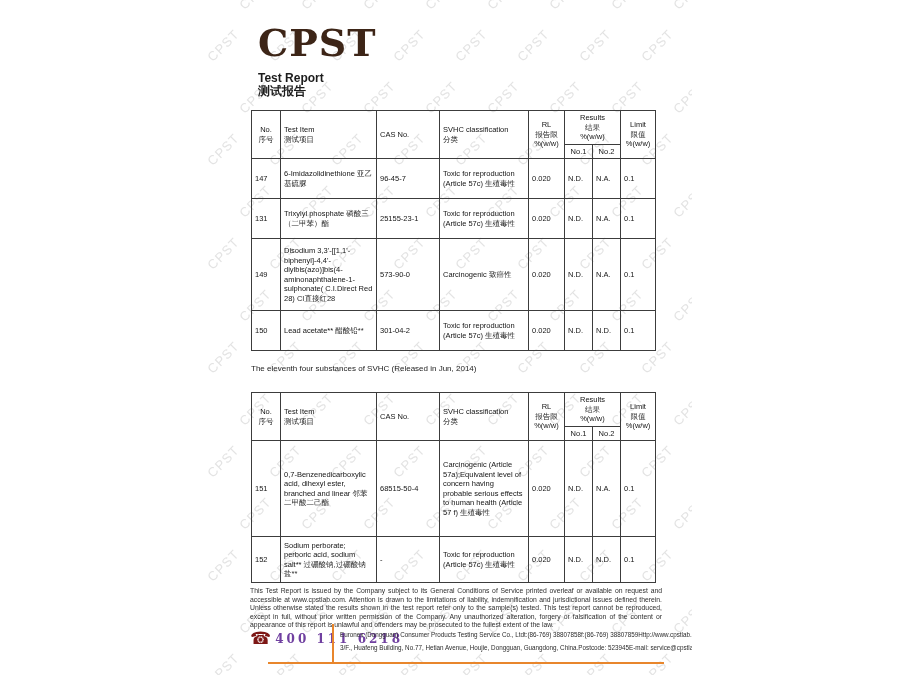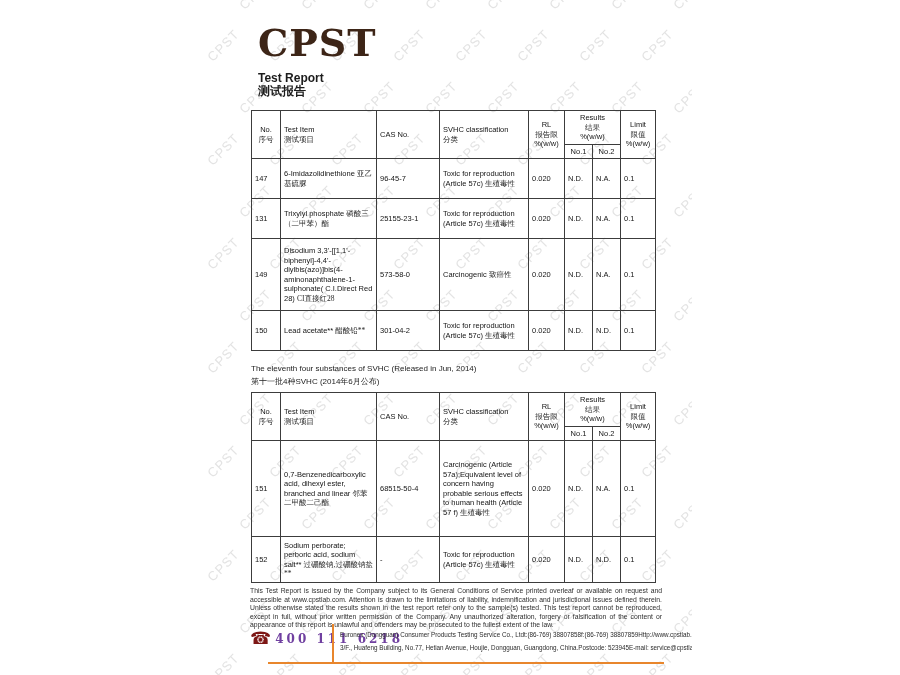"结果" .zh { font-family: Liberation Serif, serif -> none }
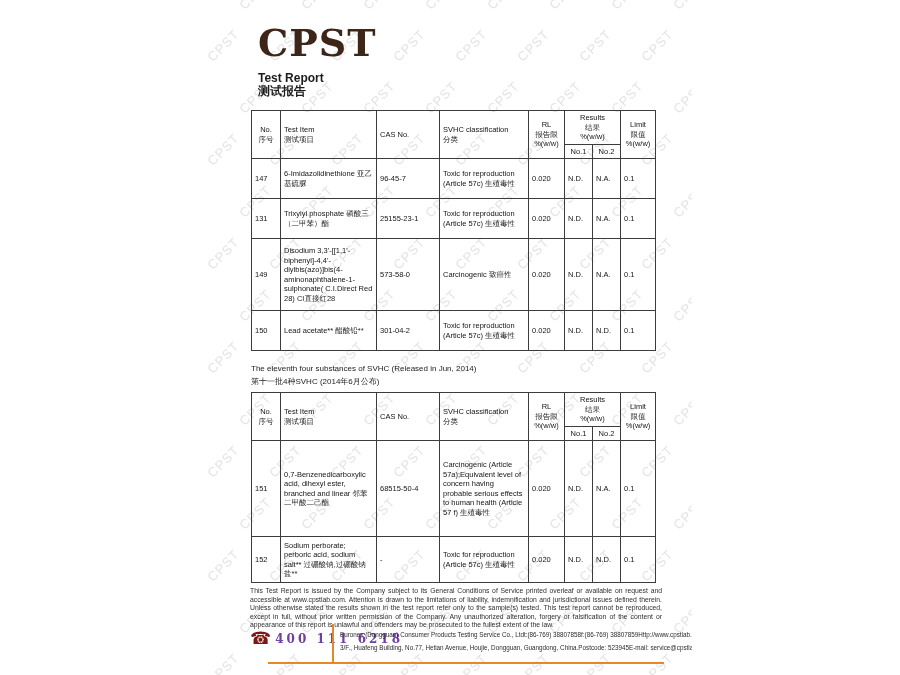"573-58-0" td.la { text: 573-58-0 -> 573-90-0 }
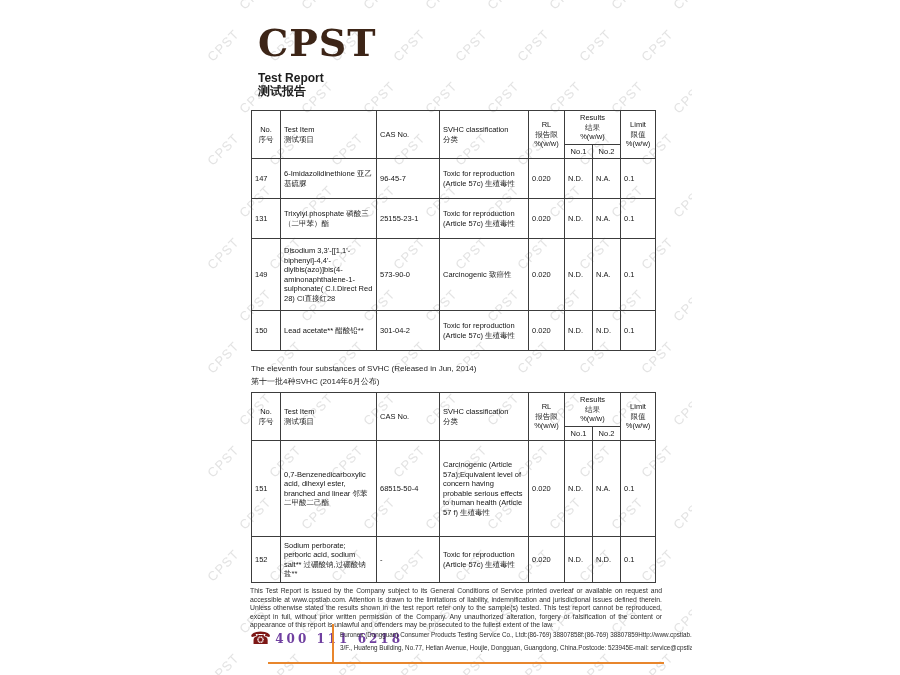"第十一批4种SVHC (2014年6月公布)" div { html: <div>第十一批4种SVHC (2014年6月公布)</div> -> none }
